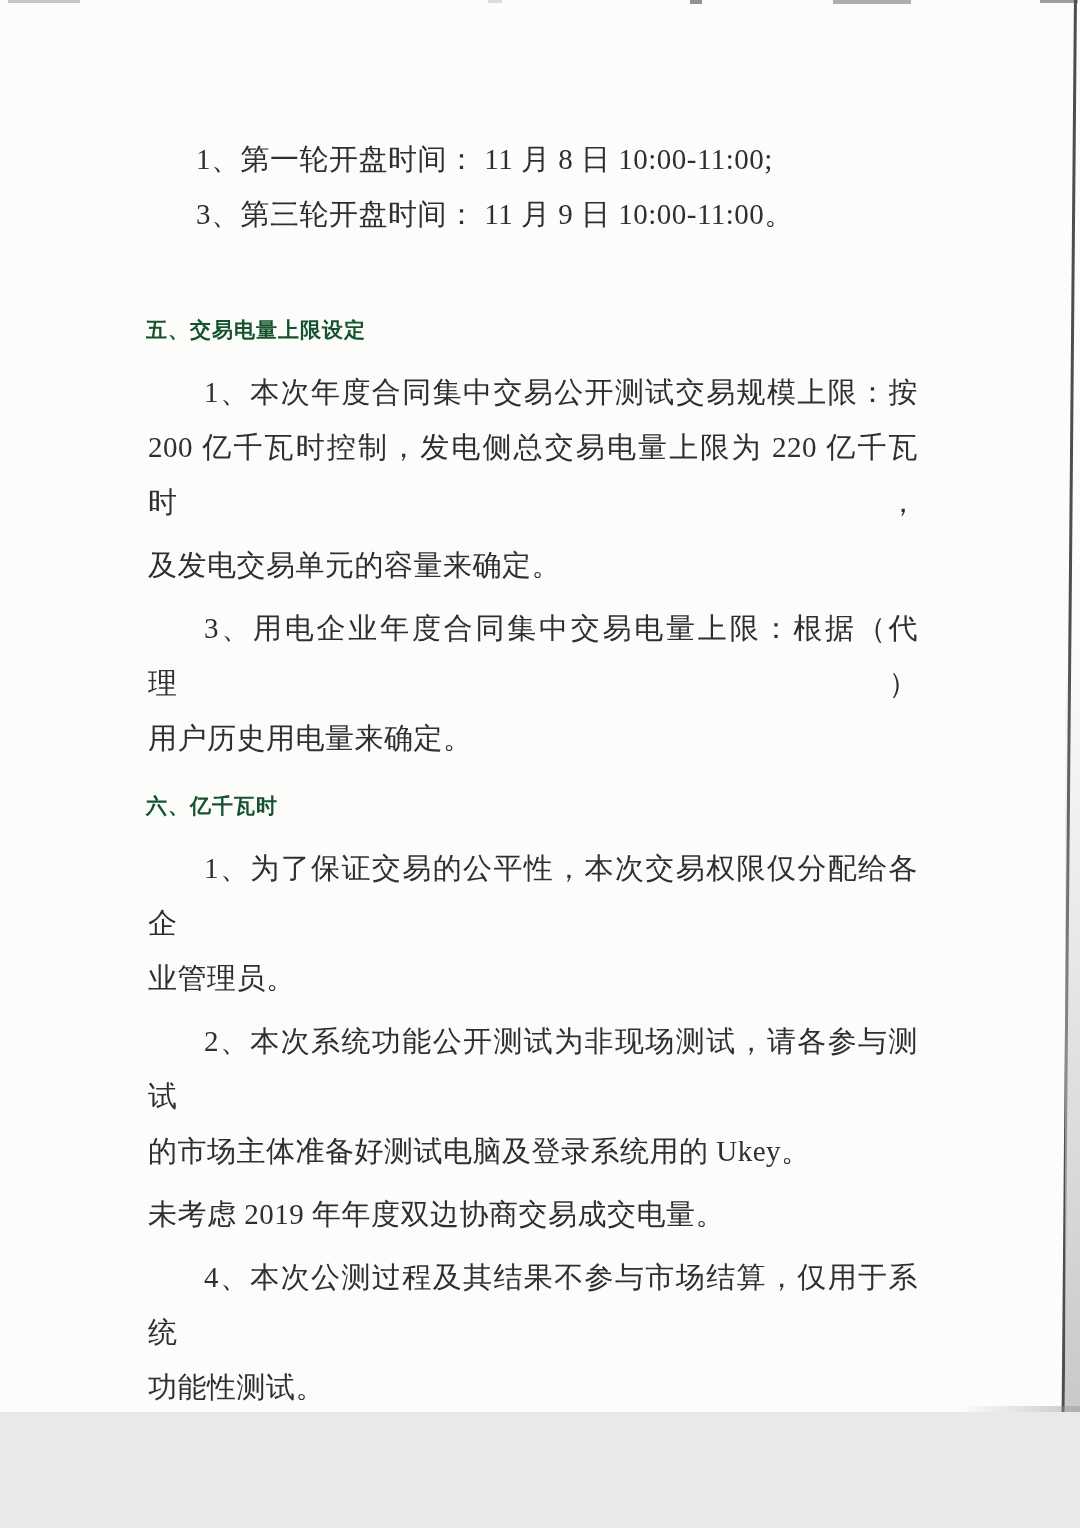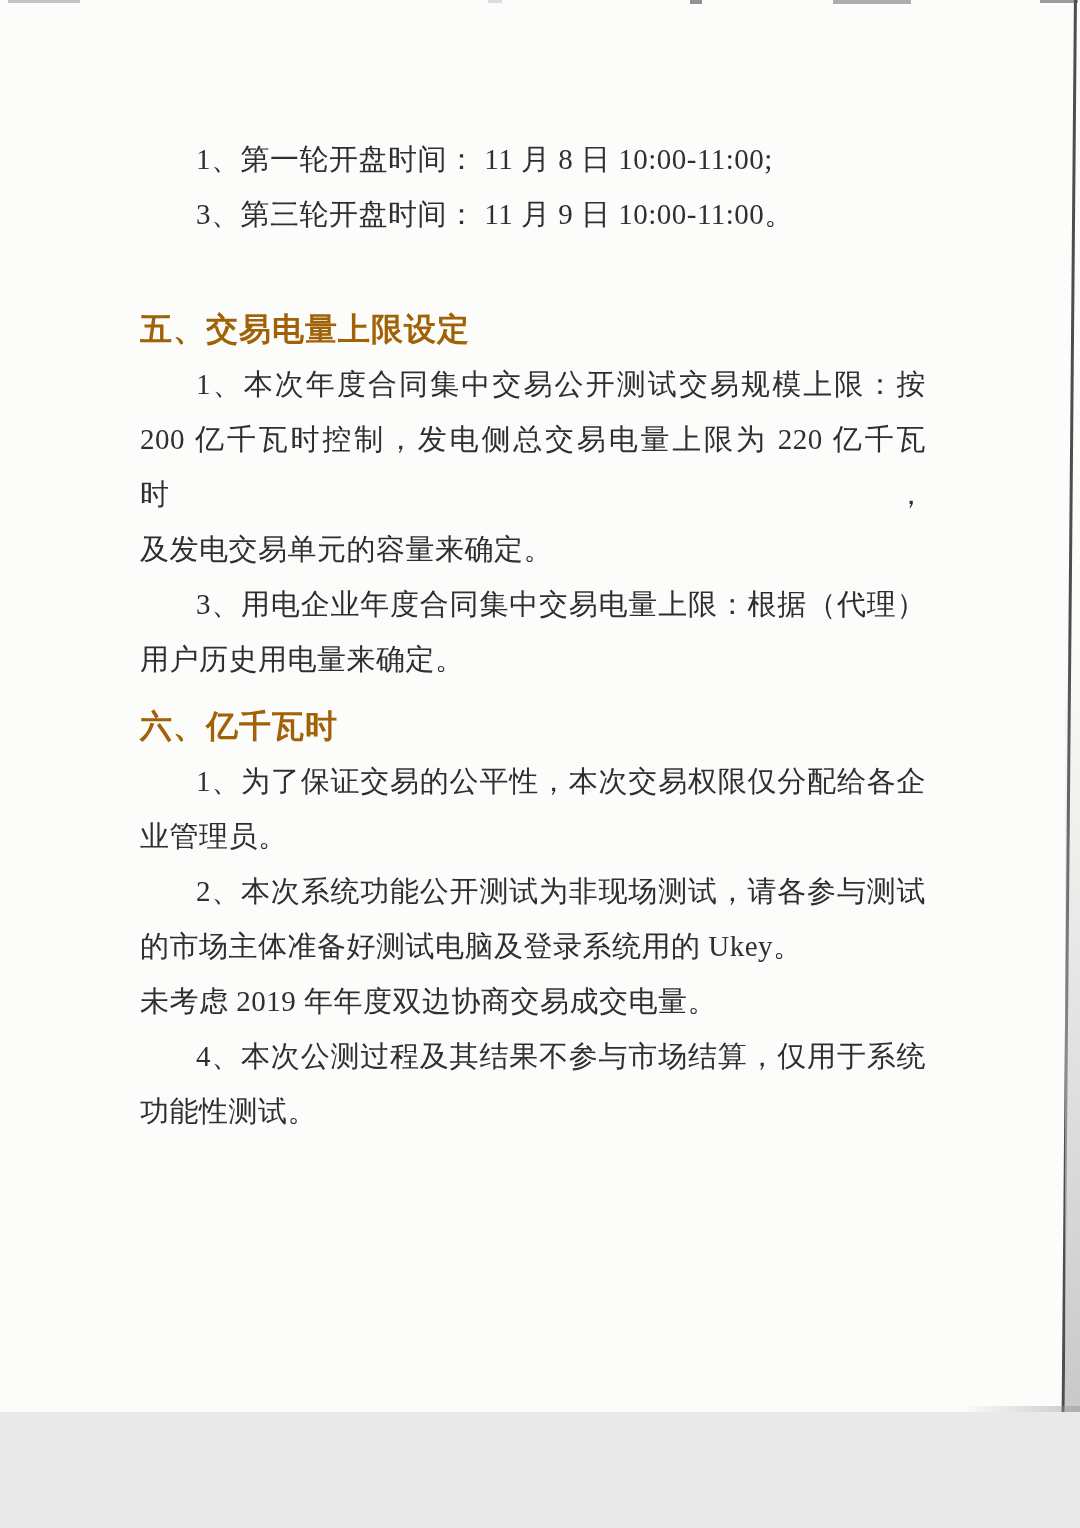"五、交易电量上限设定" .heading { color: #a16207 -> #14532d; font-size: 32px -> 21px; margin: 0 -> 6px }
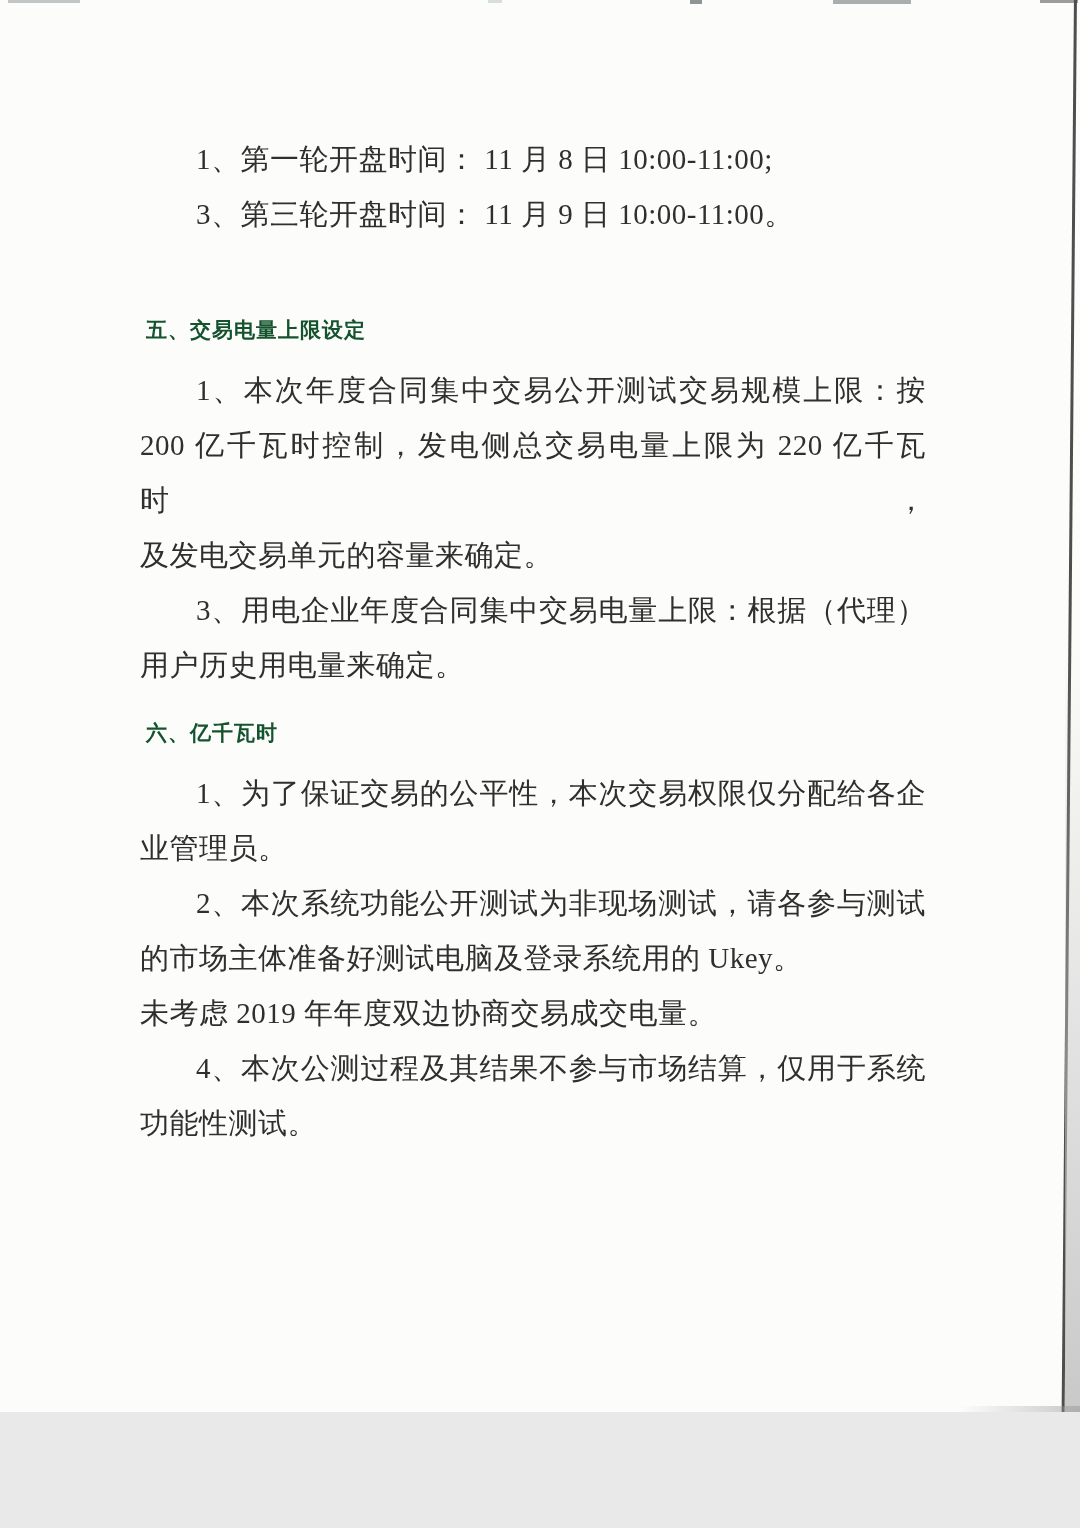"1、本次年度合同集中交易公开测试交易规模上限：按" .para { margin: 0 -> 8px }
